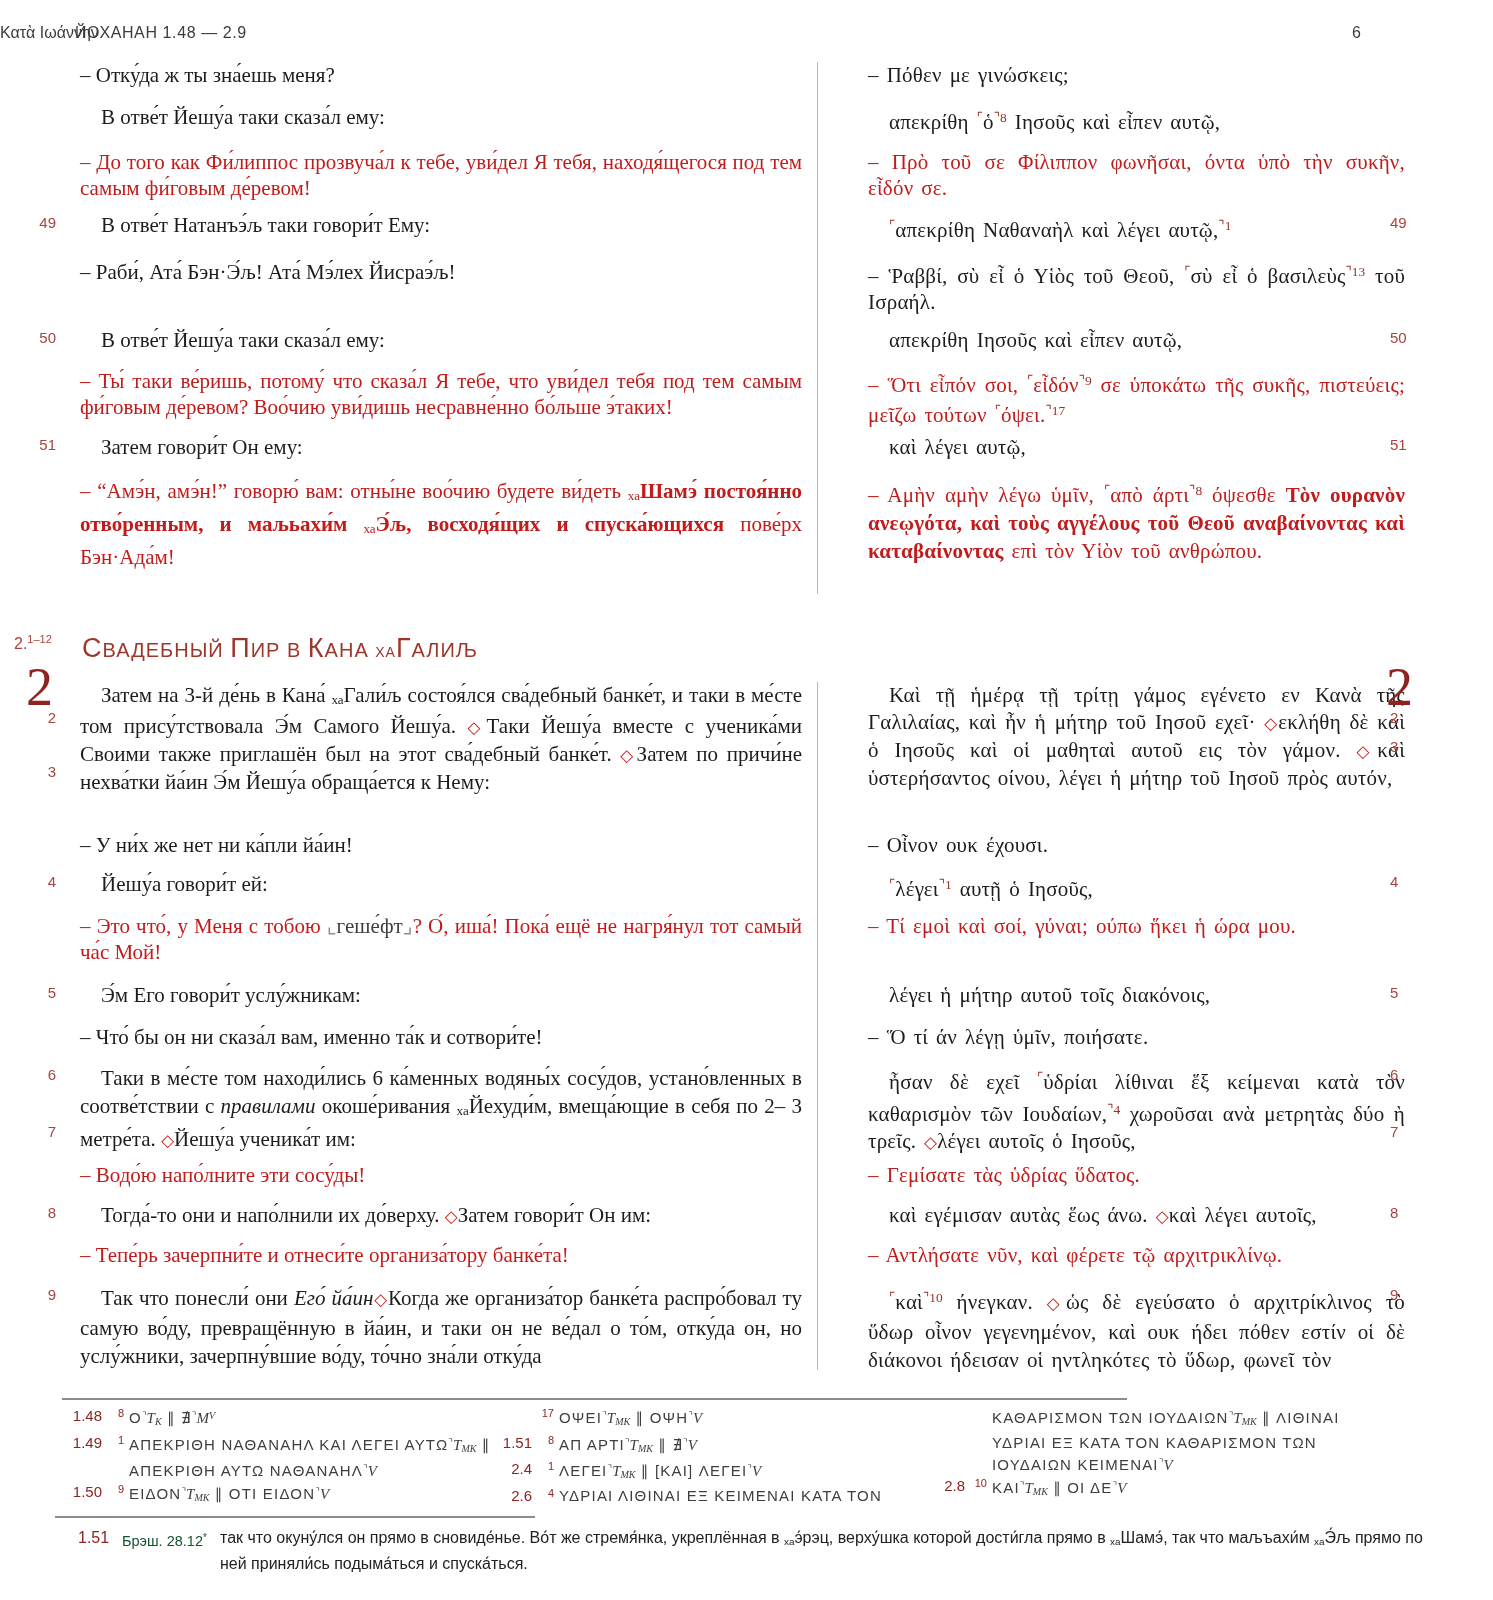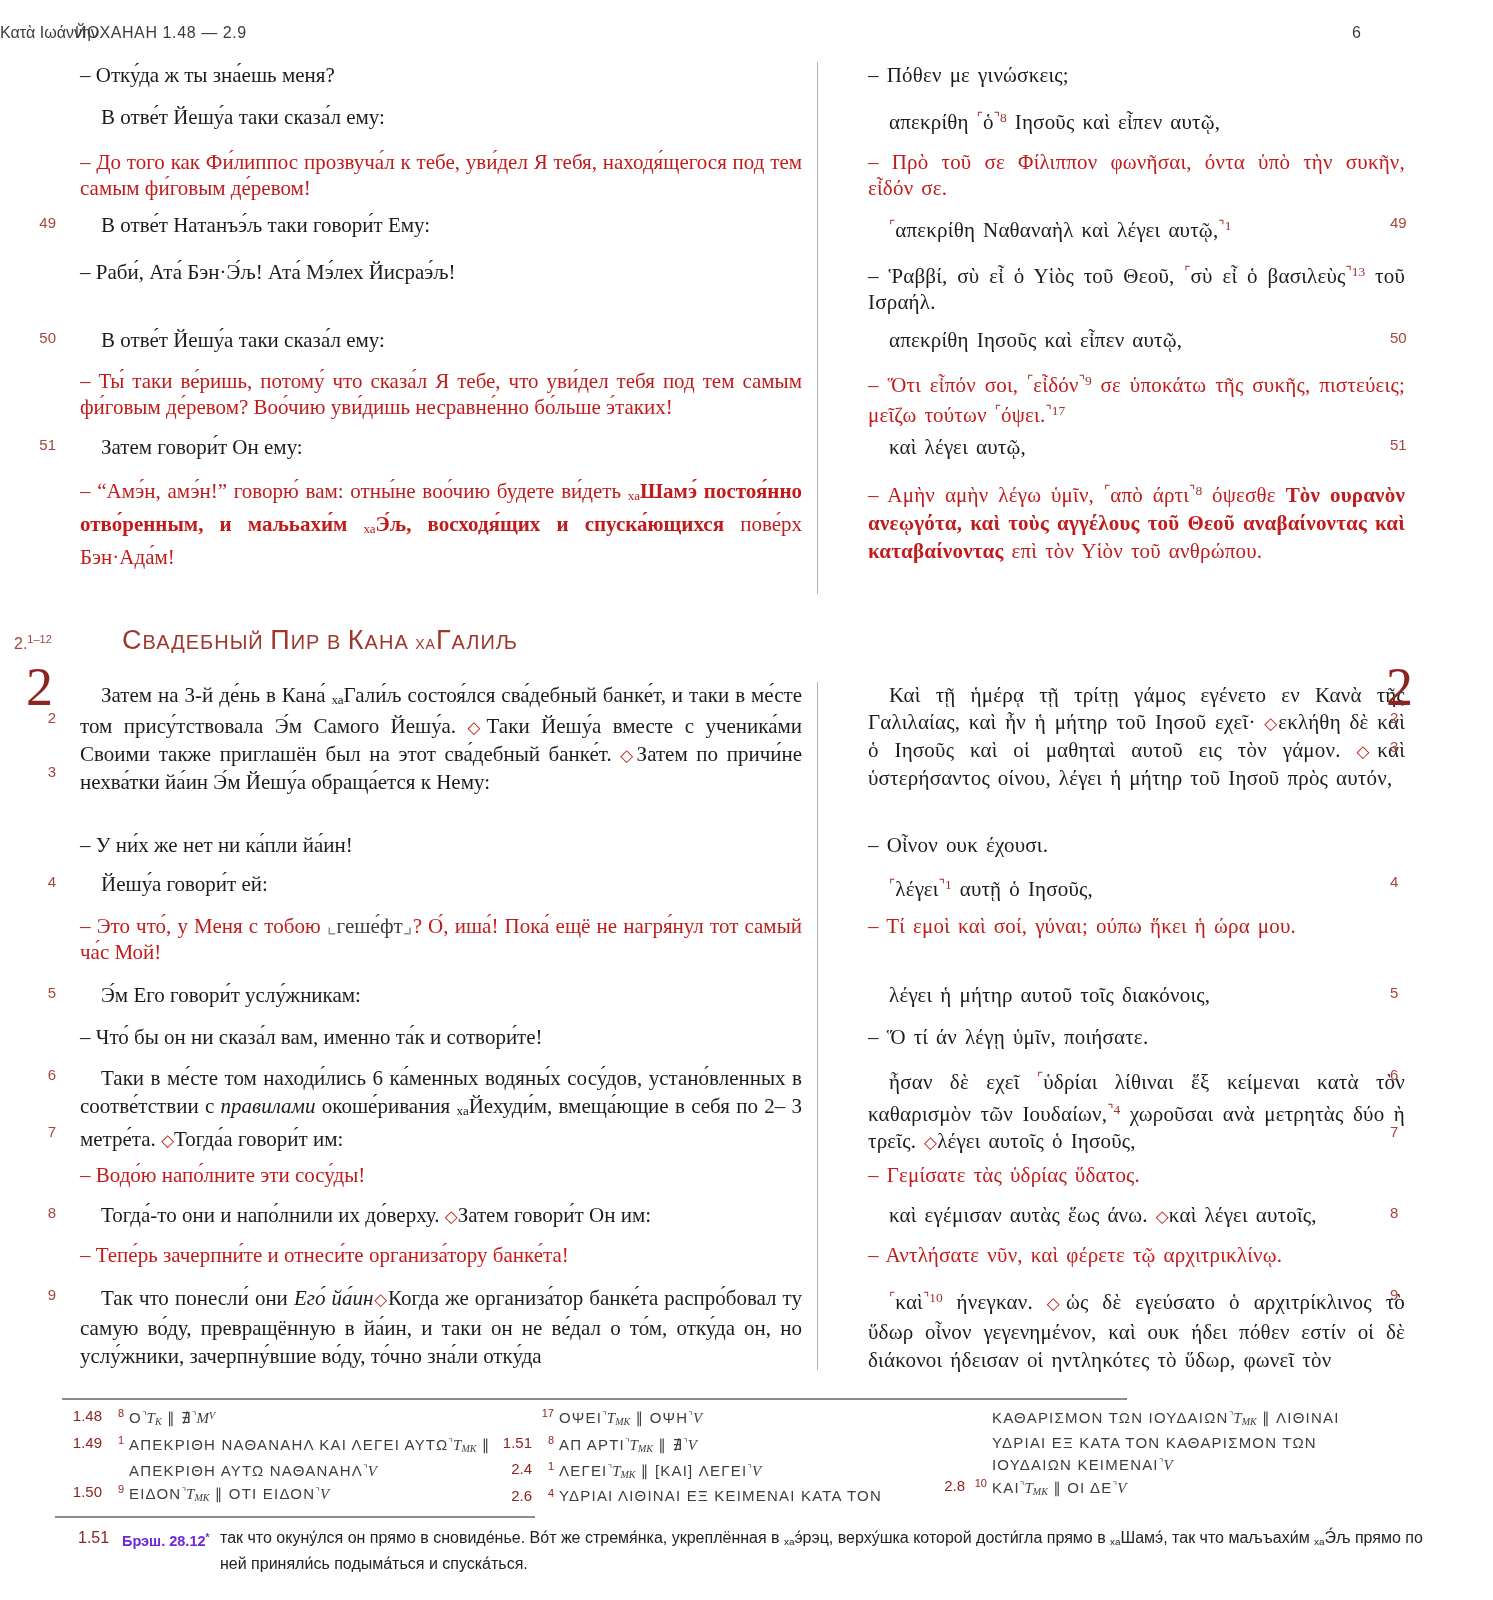"СВАДЕБНЫЙ ПИР В КАНА ХАГАЛИЉ" .htitle { margin-left: 40px -> none; top: 0 -> 8px }
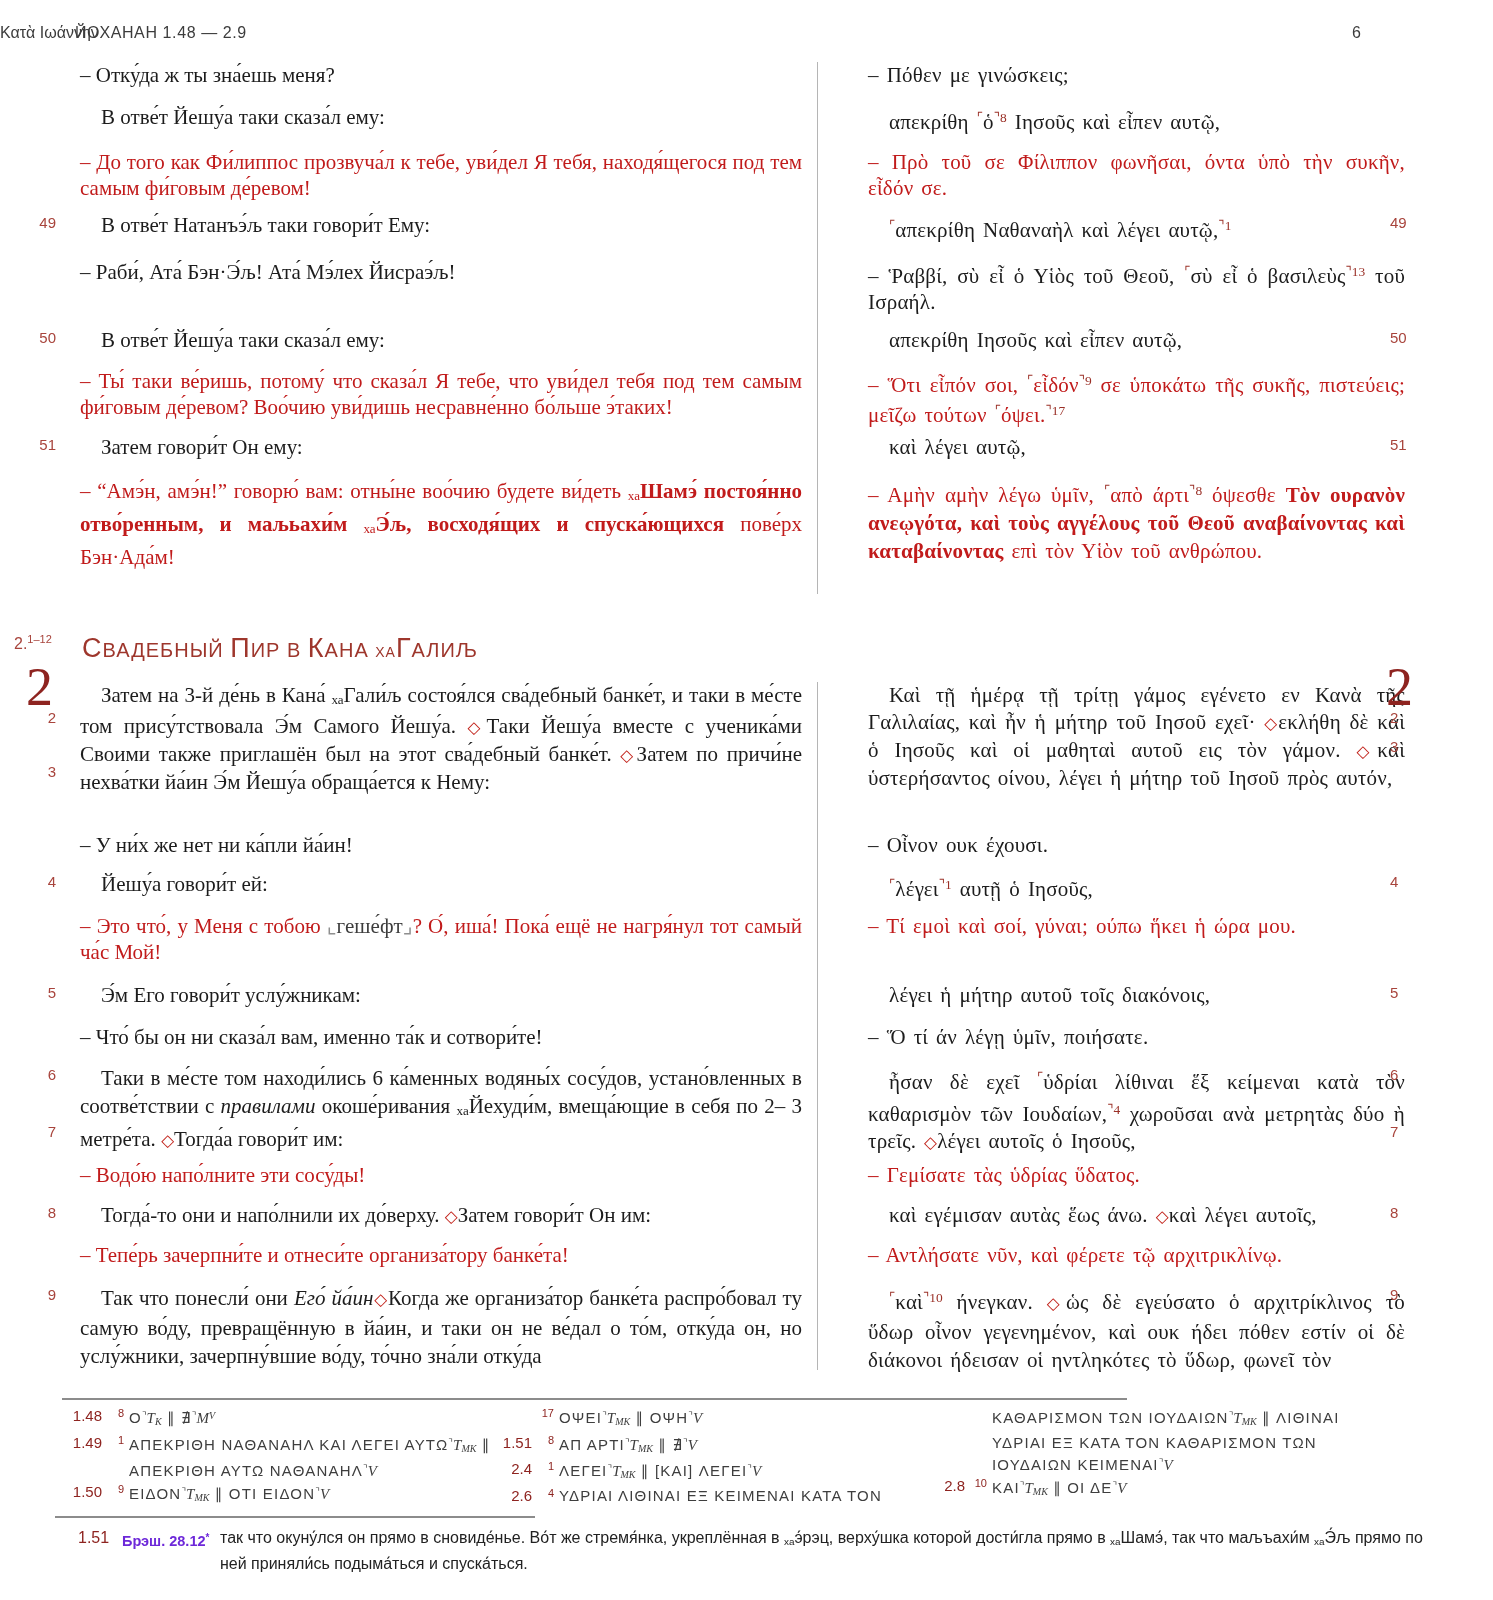"Тогда́а говори́т им:" span.s { text: Тогда́а говори́т -> Йешу́а ученика́т }
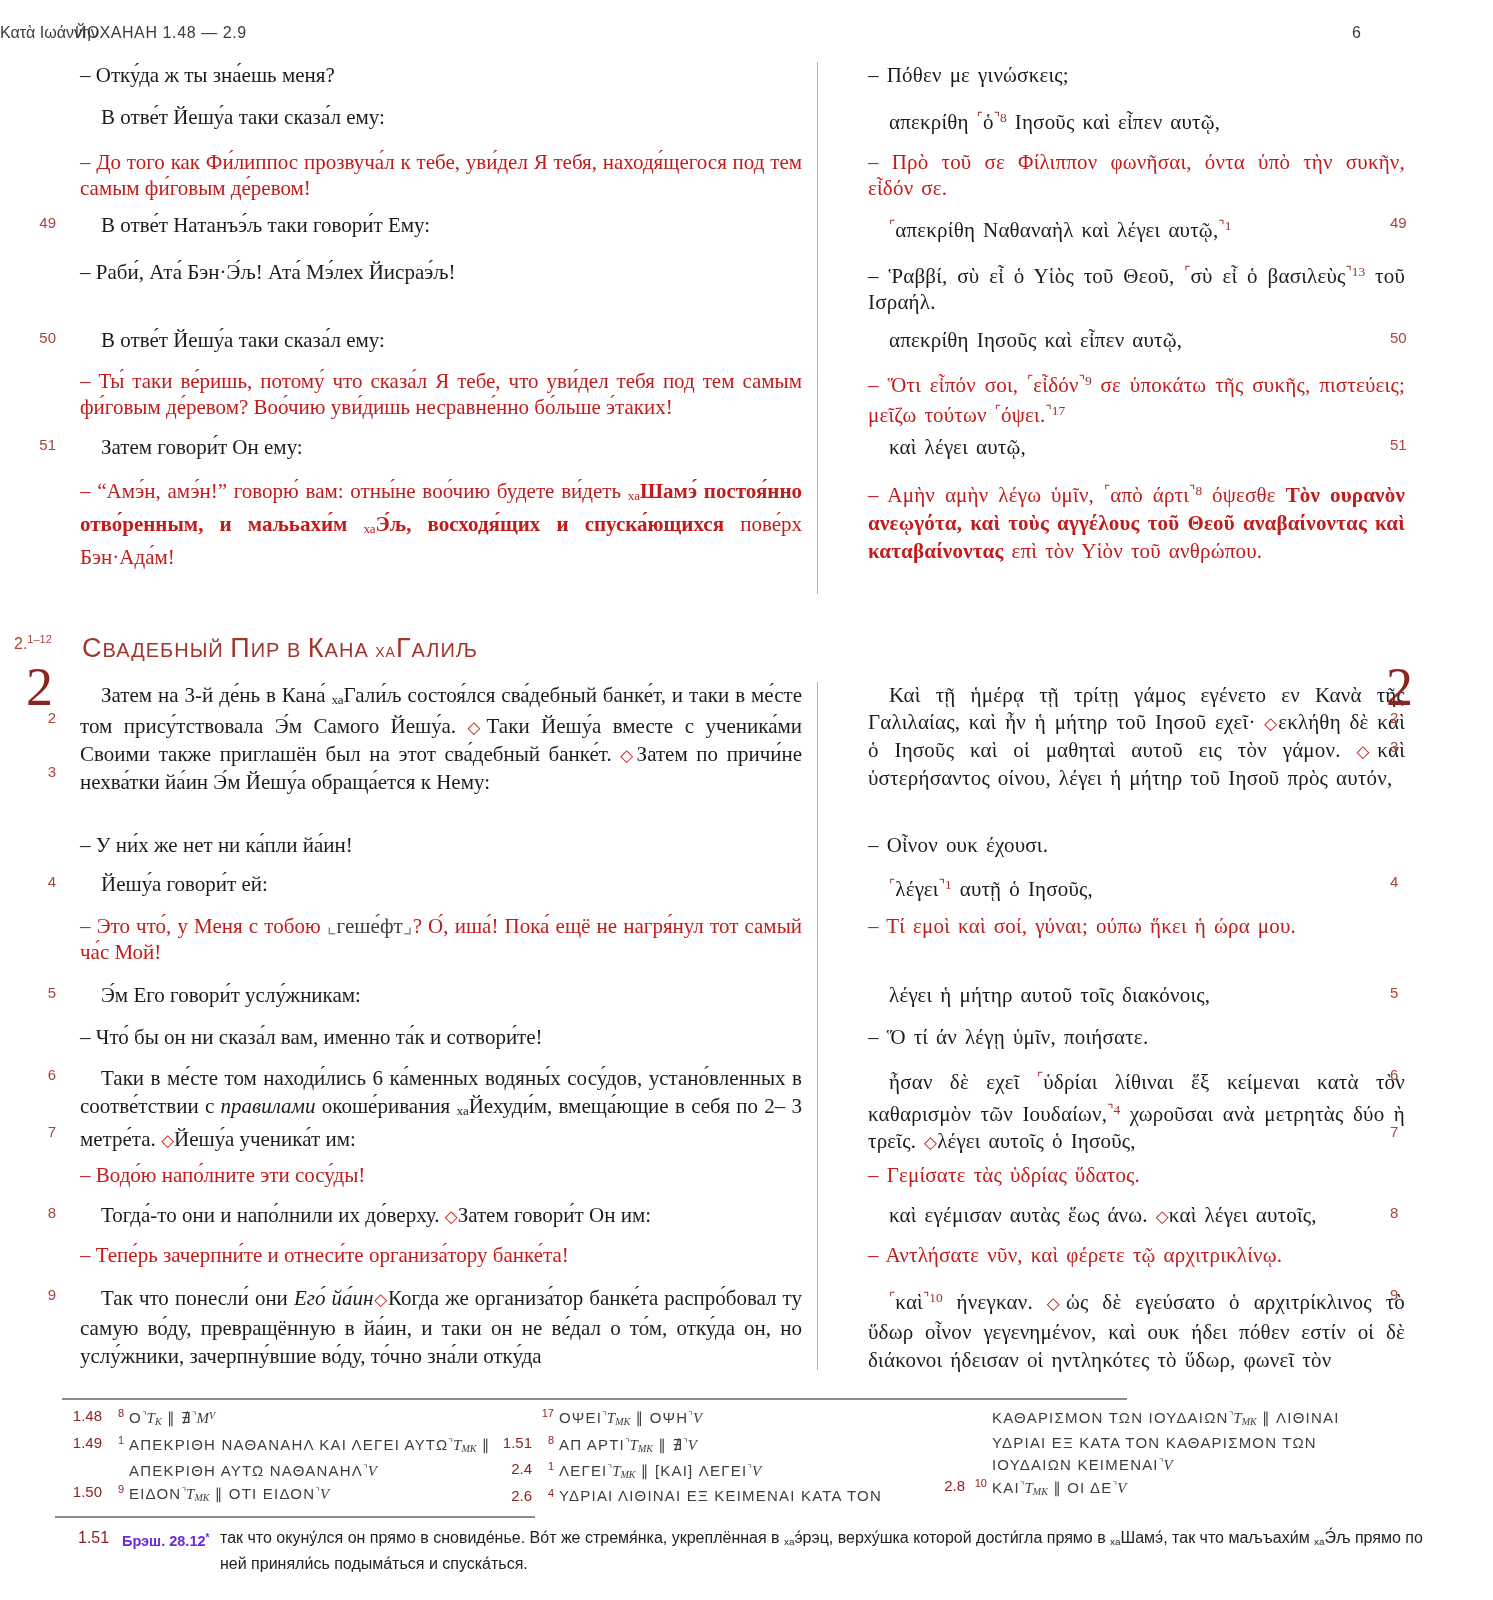"Брэш. 28.12*" .fnsrc { color: #6d28d9 -> #14532d; font-weight: bold -> none }
